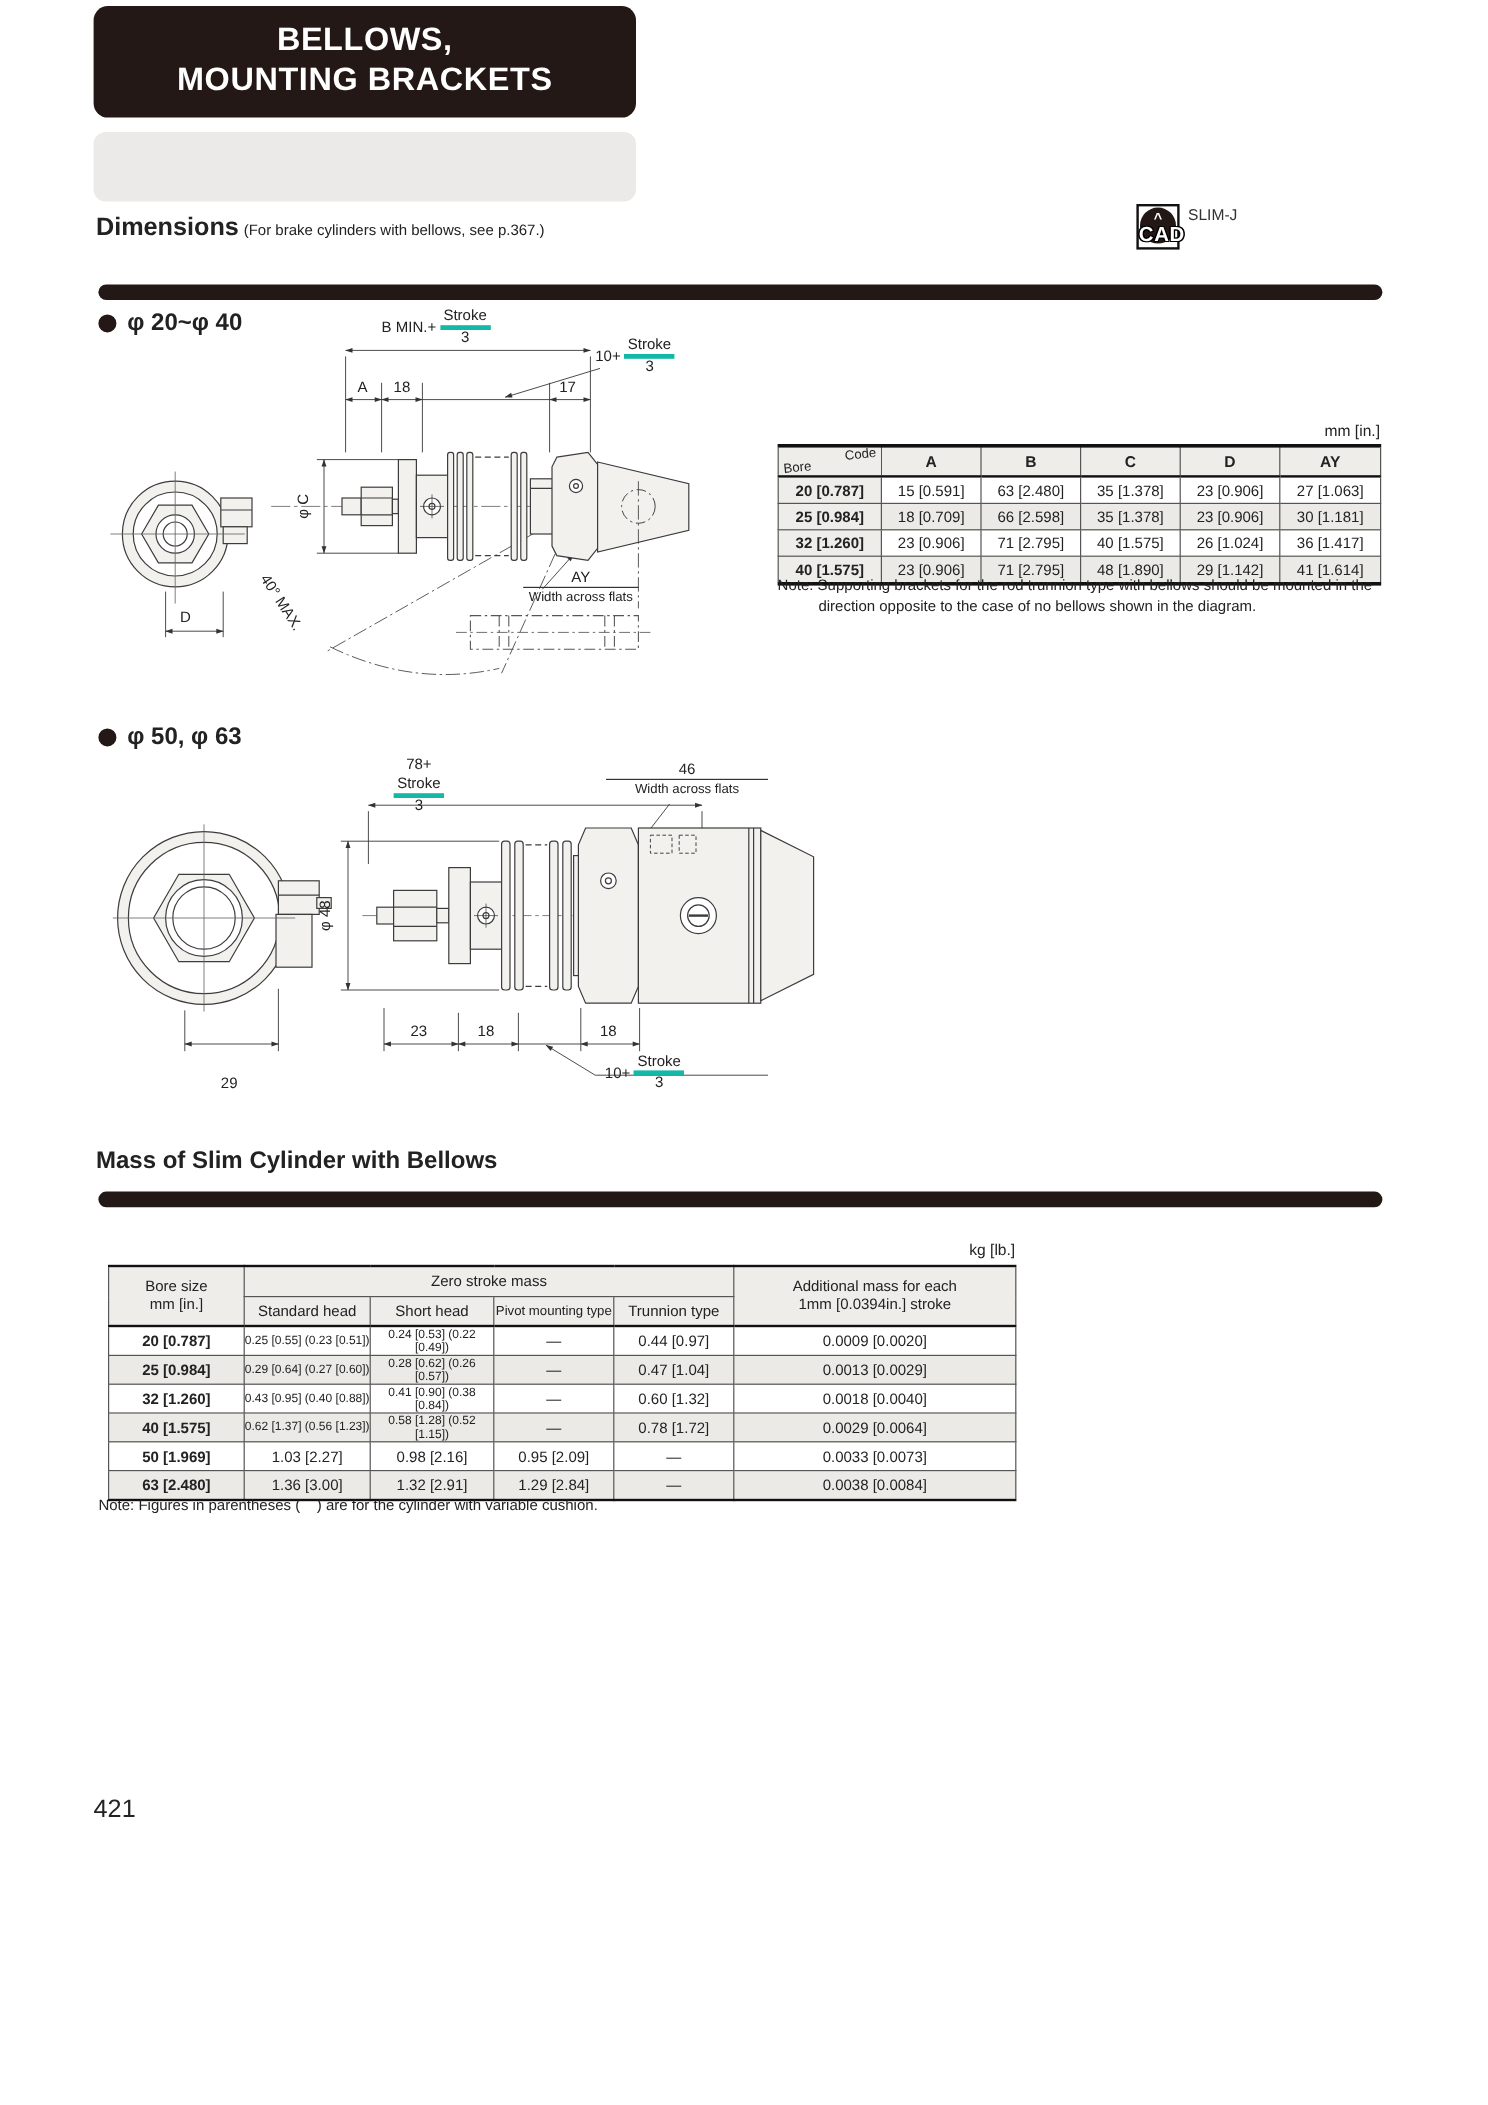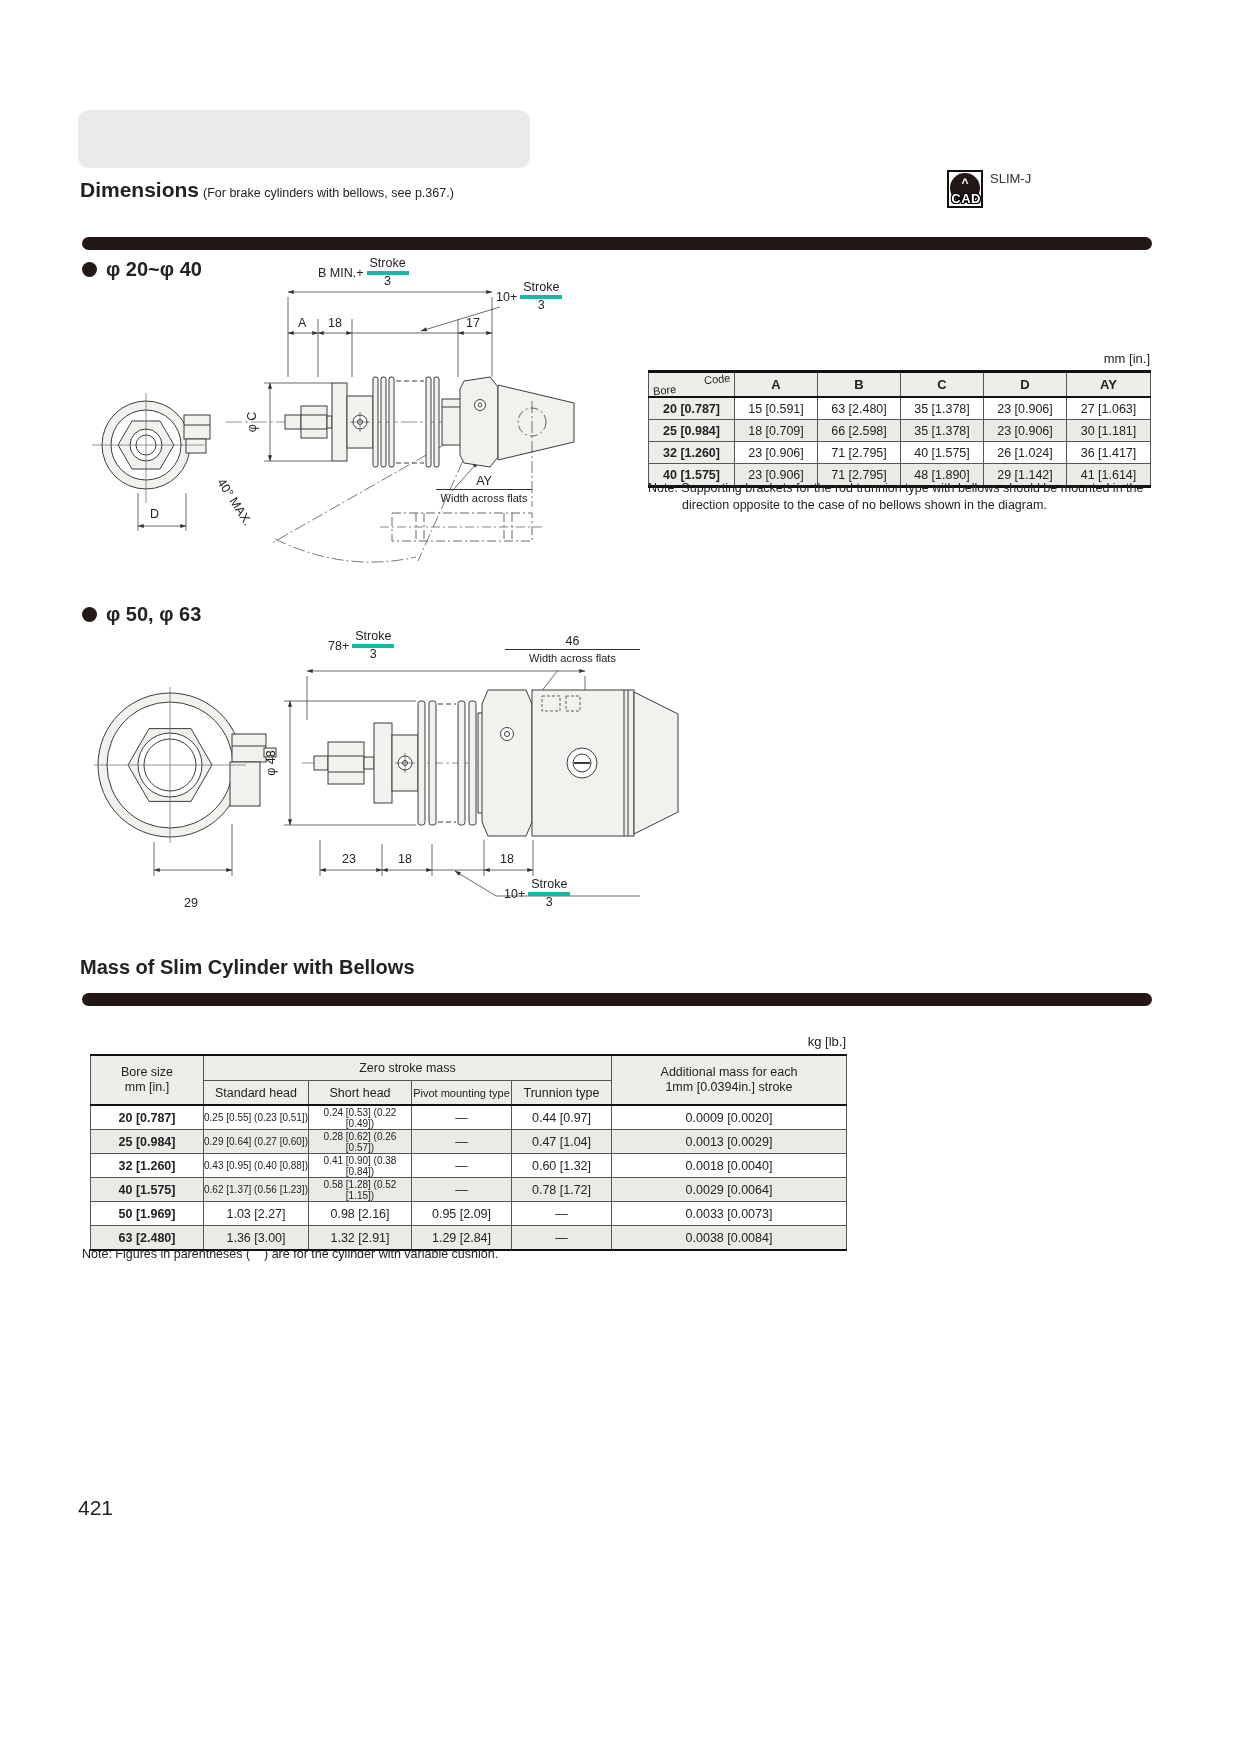"BELLOWS," div.title-box { html: none -> <div> <div>BELLOWS,</div> <div>MOUNTING BRACKETS</div> </div> }
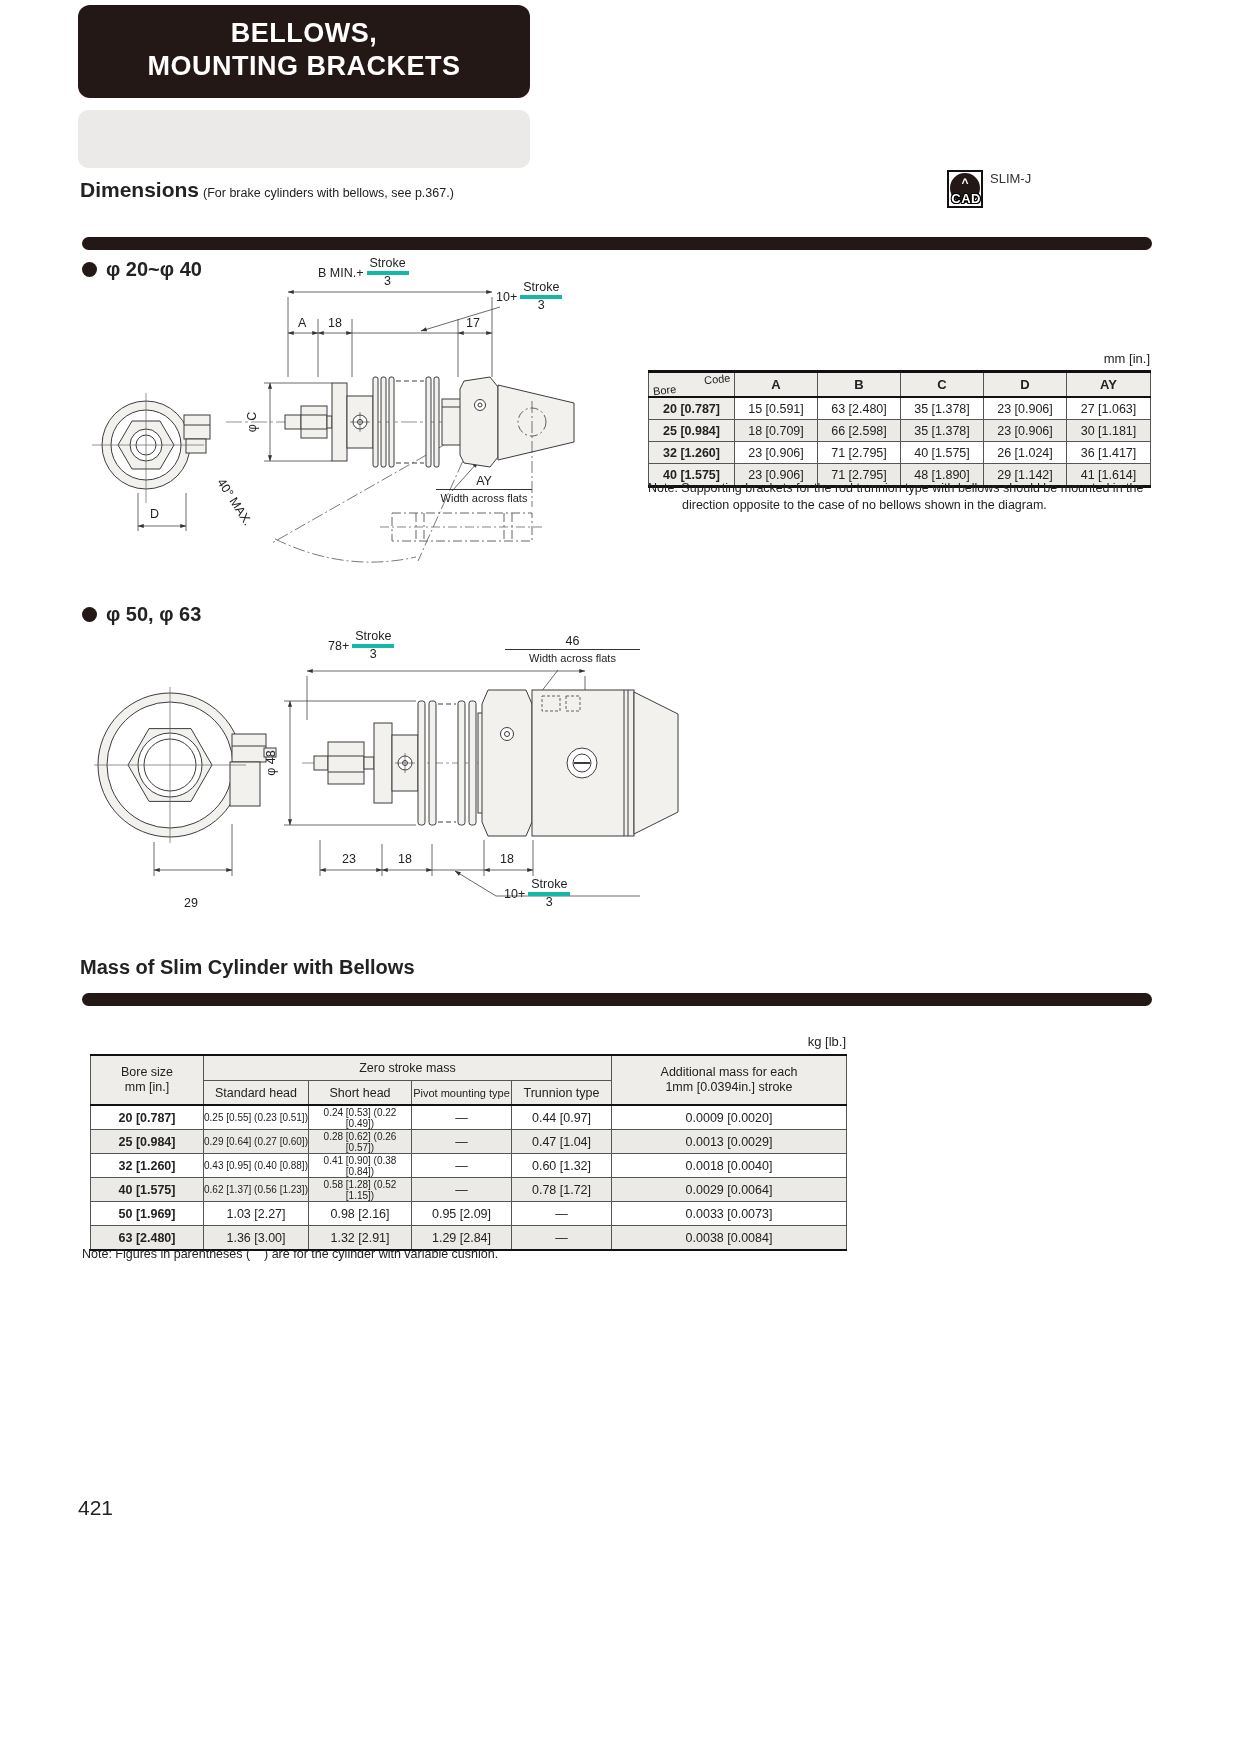"CAD" .cad-text { font-size: 13px -> 17px }
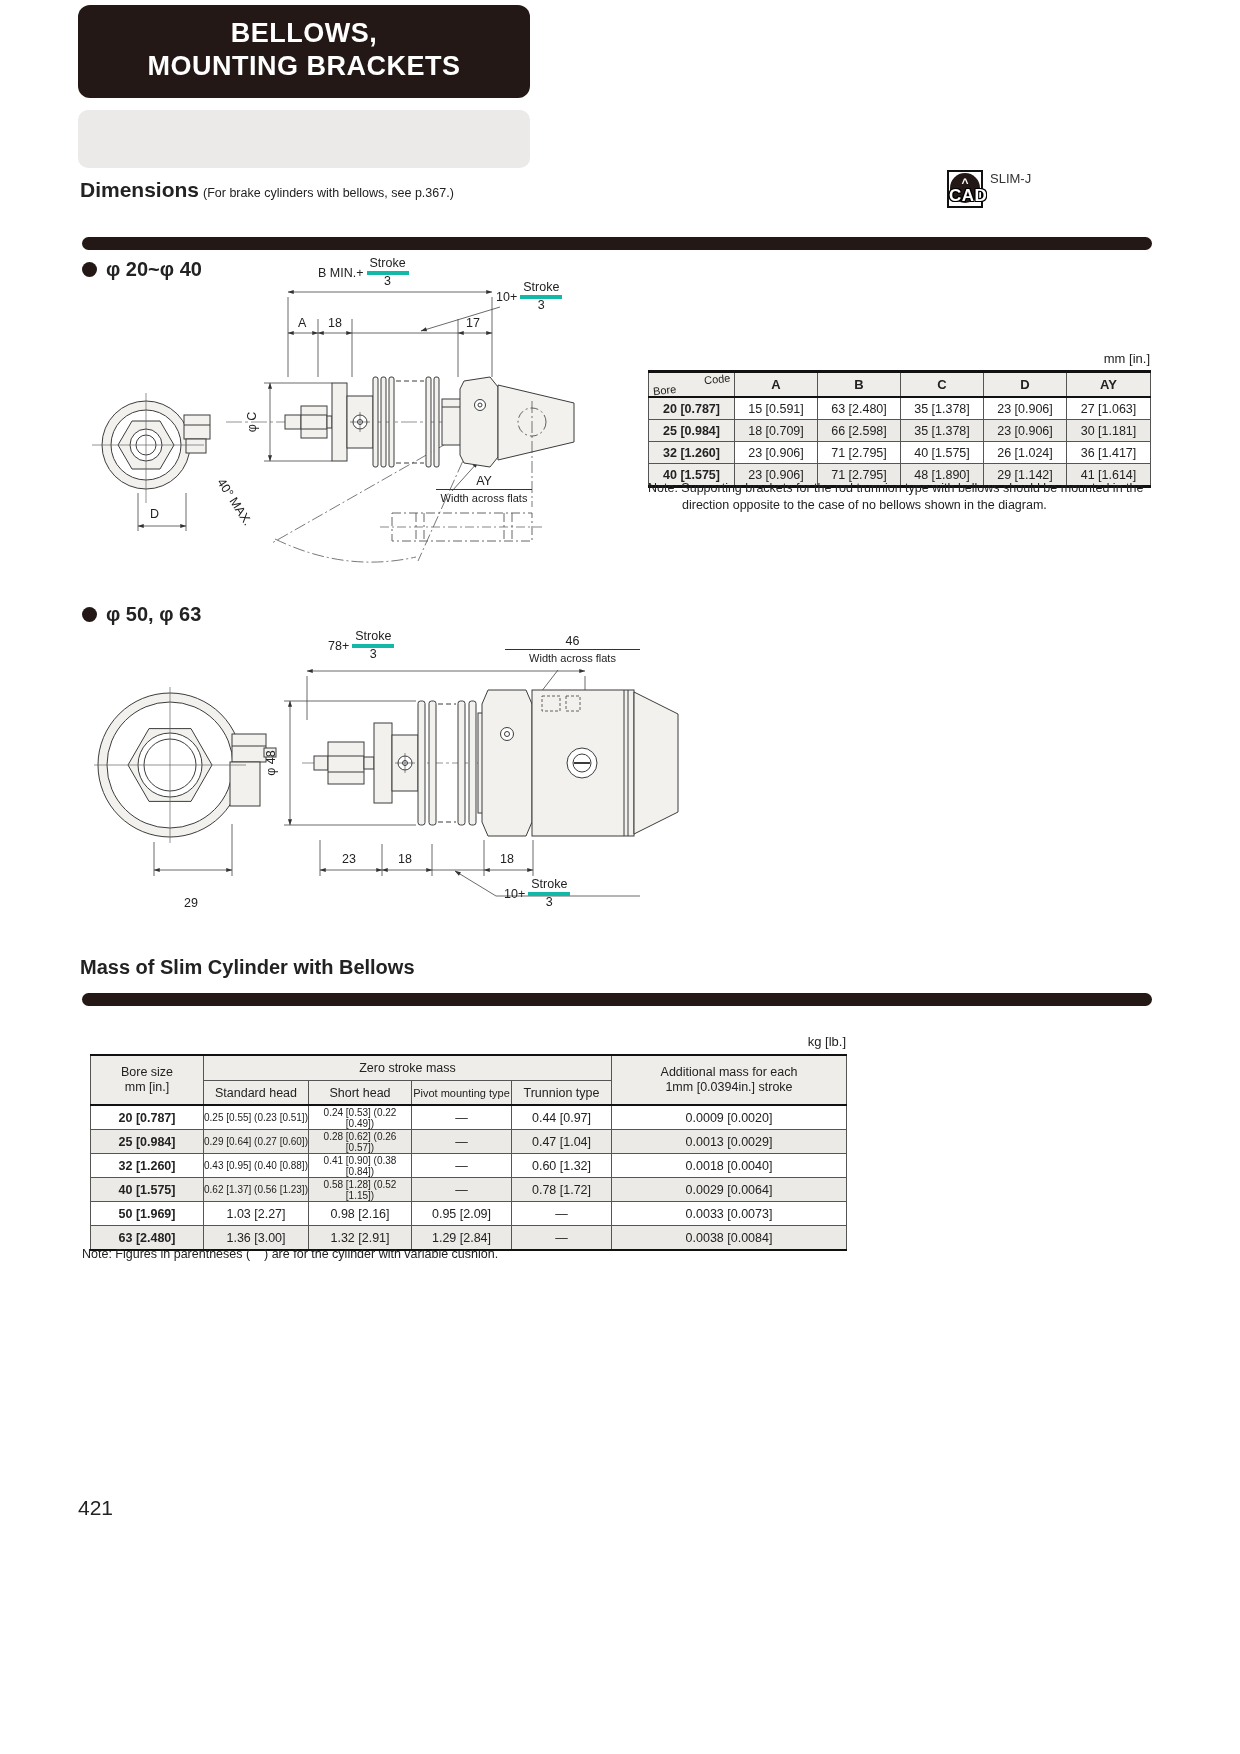"78+" div.dim-label { flex-direction: none -> column }
